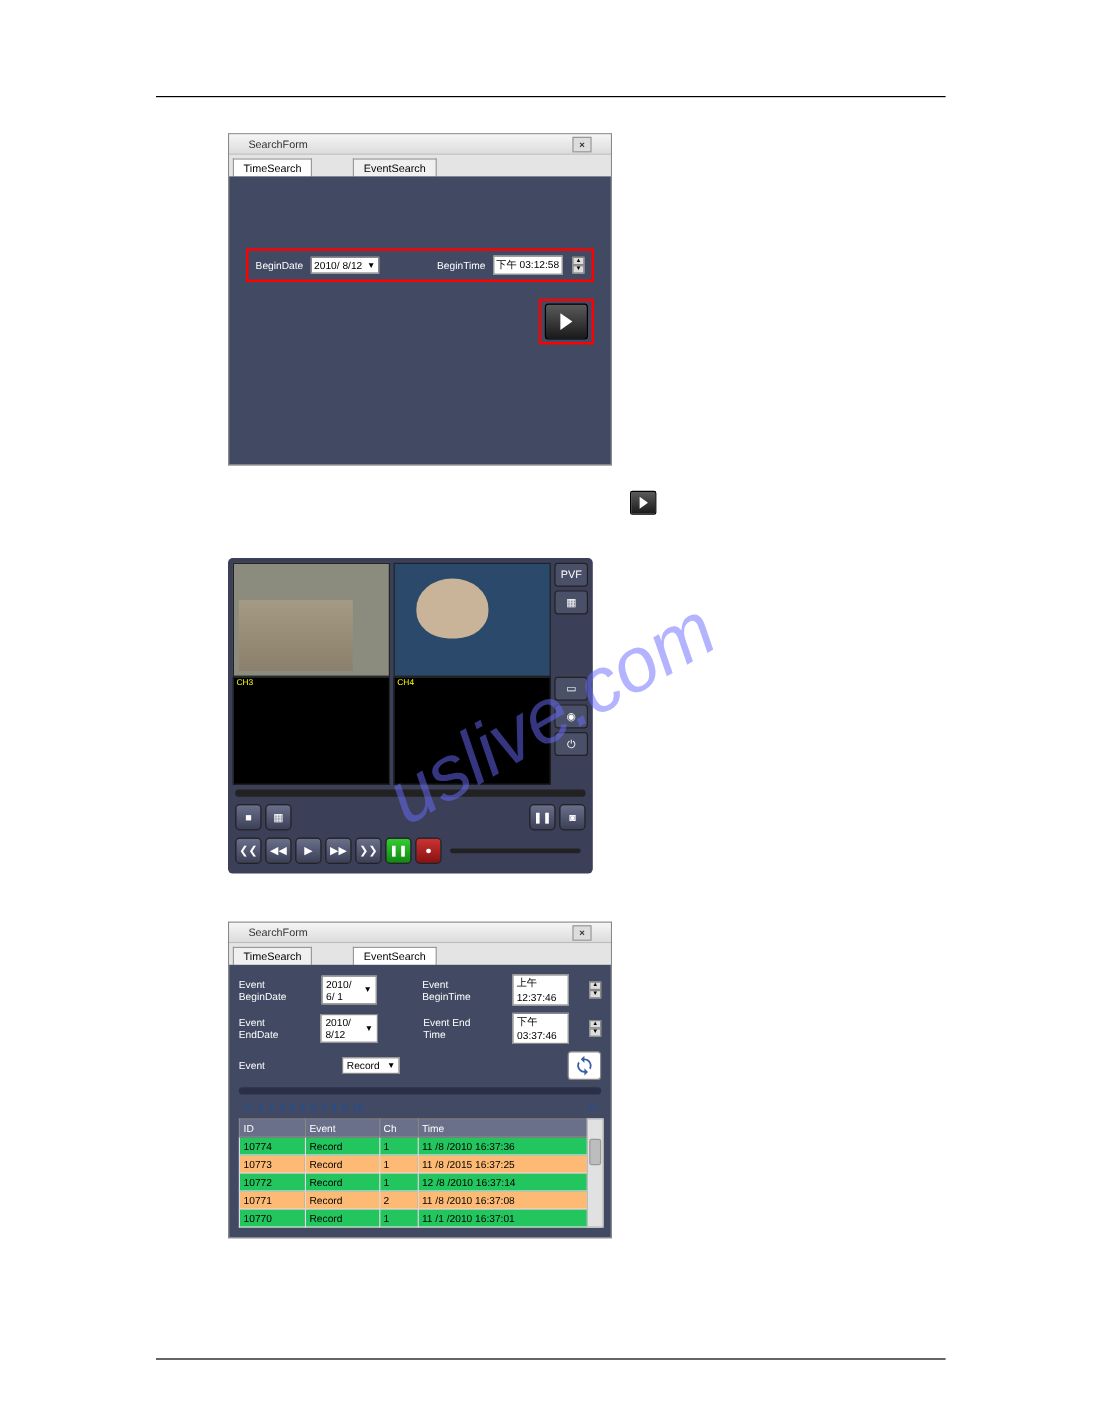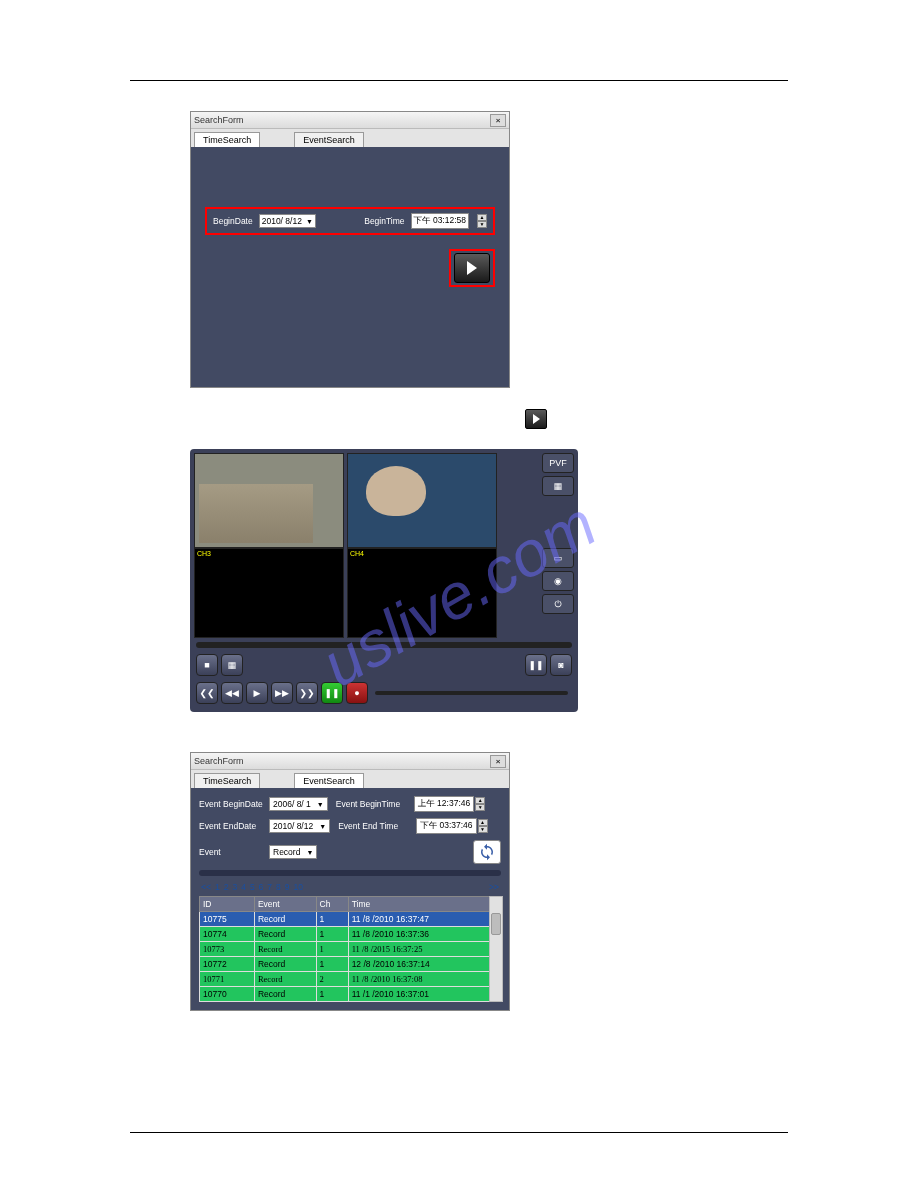"SearchForm" .win .titlebar { padding: 0 3px -> 0 16px }
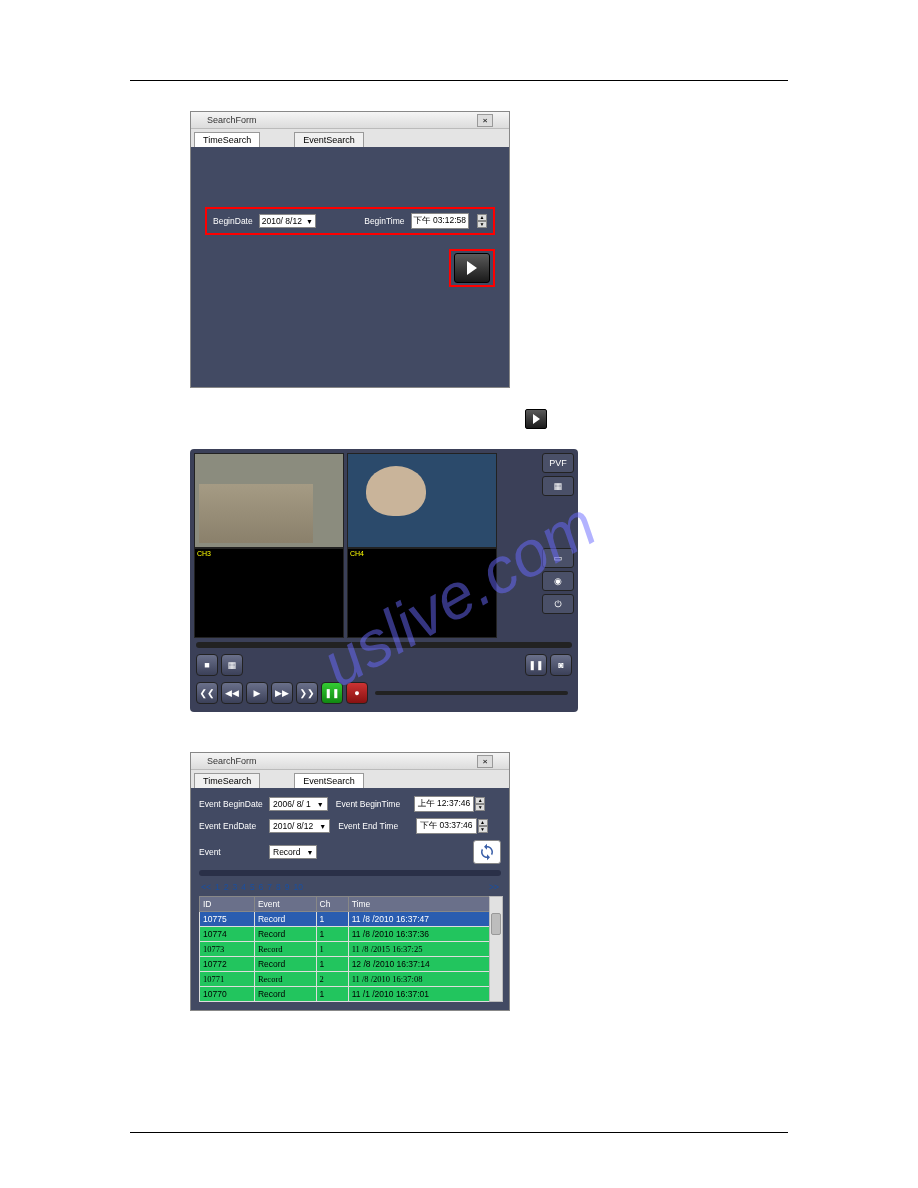"PVF" .player { margin: 0 0 40px 60px -> 16px 0 40px 60px; width: 388px -> 304px }
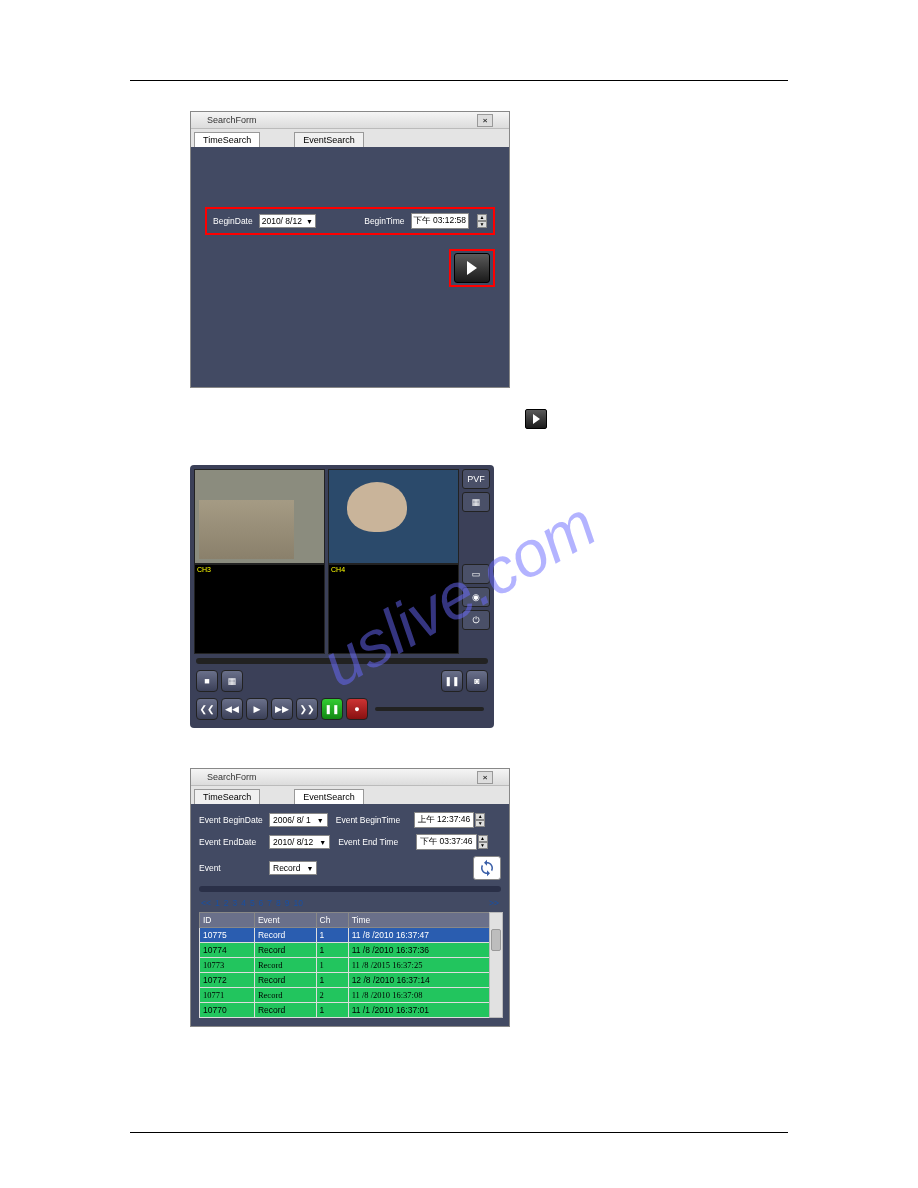"Event BeginDate" .evwin .formrow { gap: none -> 16px }
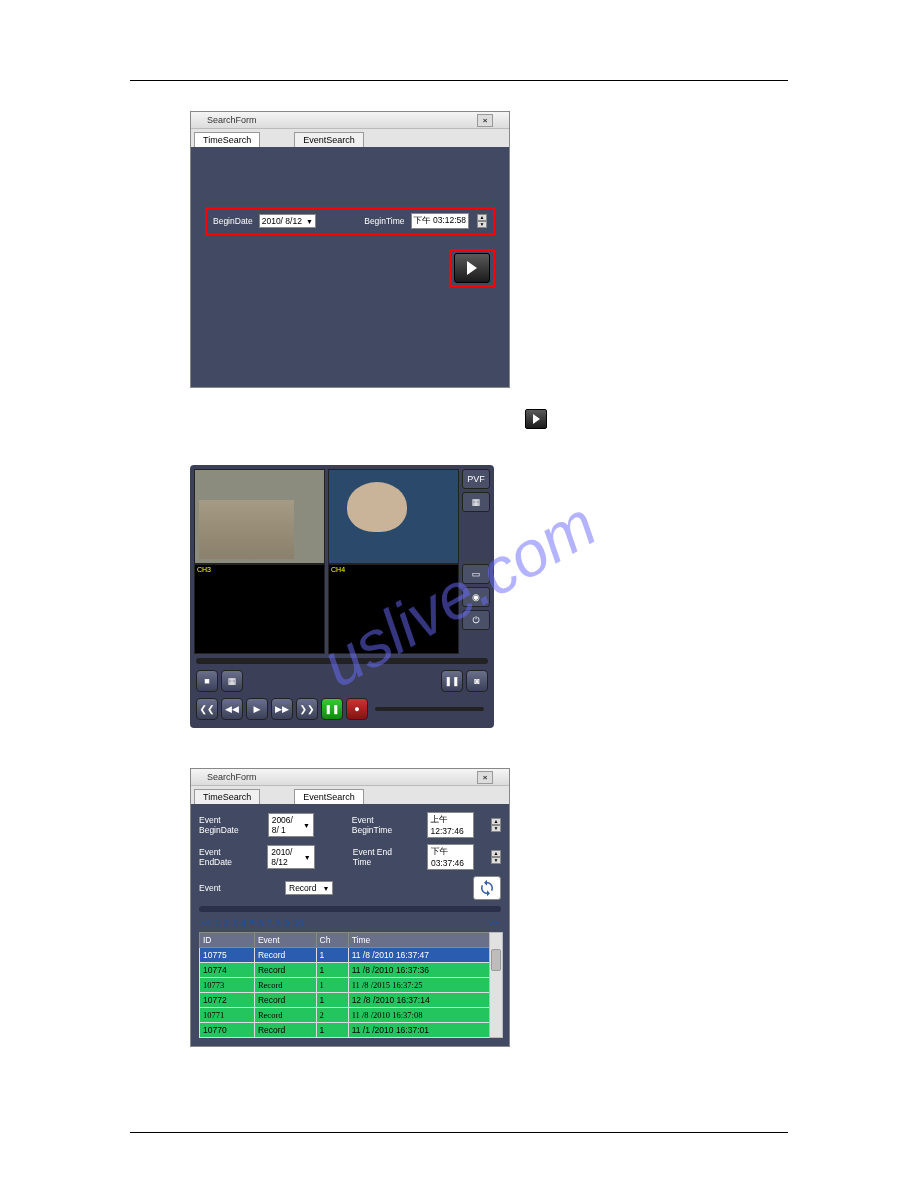"2006/ 8/ 1" span { text: 2006/ 8/ -> 2010/ 6/ }
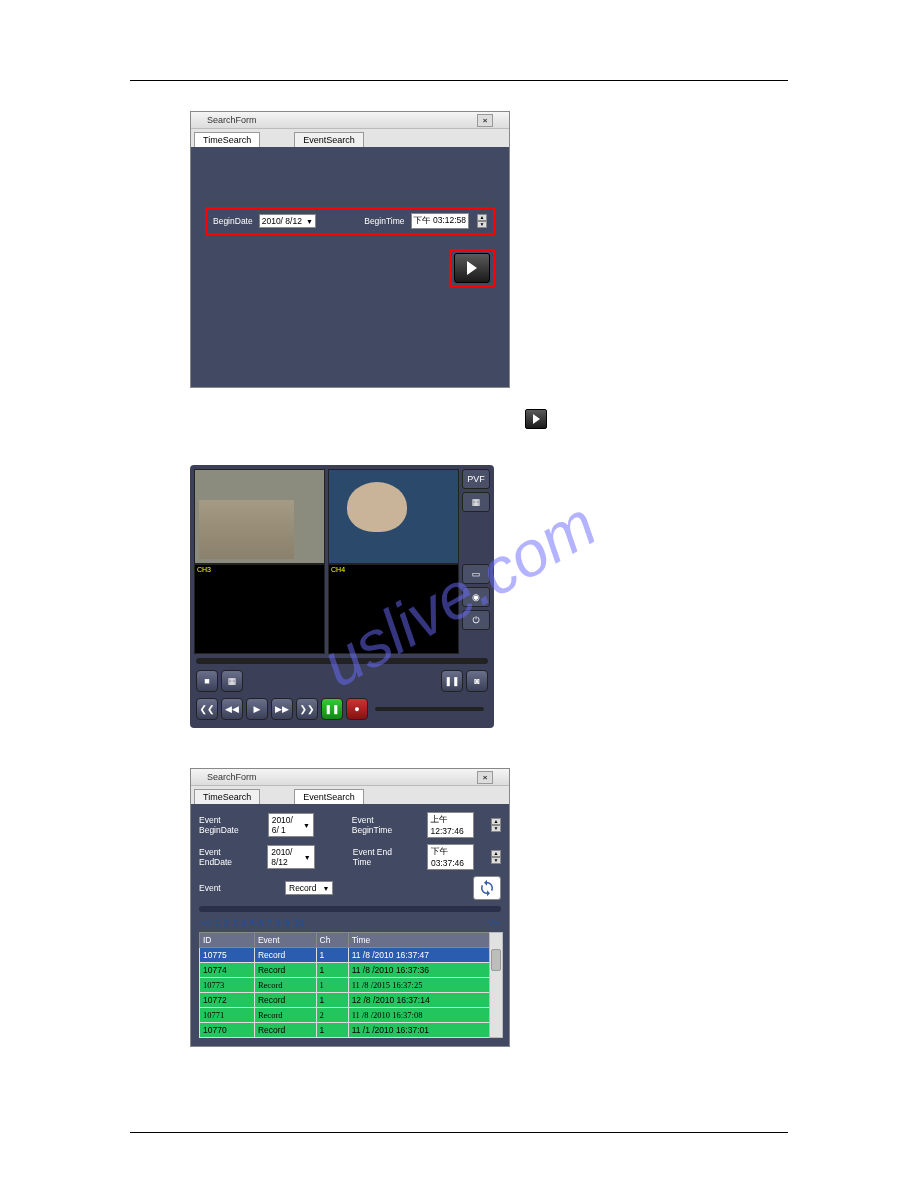"10775" tr.sel { html: <tr> <td>10775</td> <td>Record</td> <td>1</td> <td>11 /8 /2010 16:37:47</td> </tr> -> none }
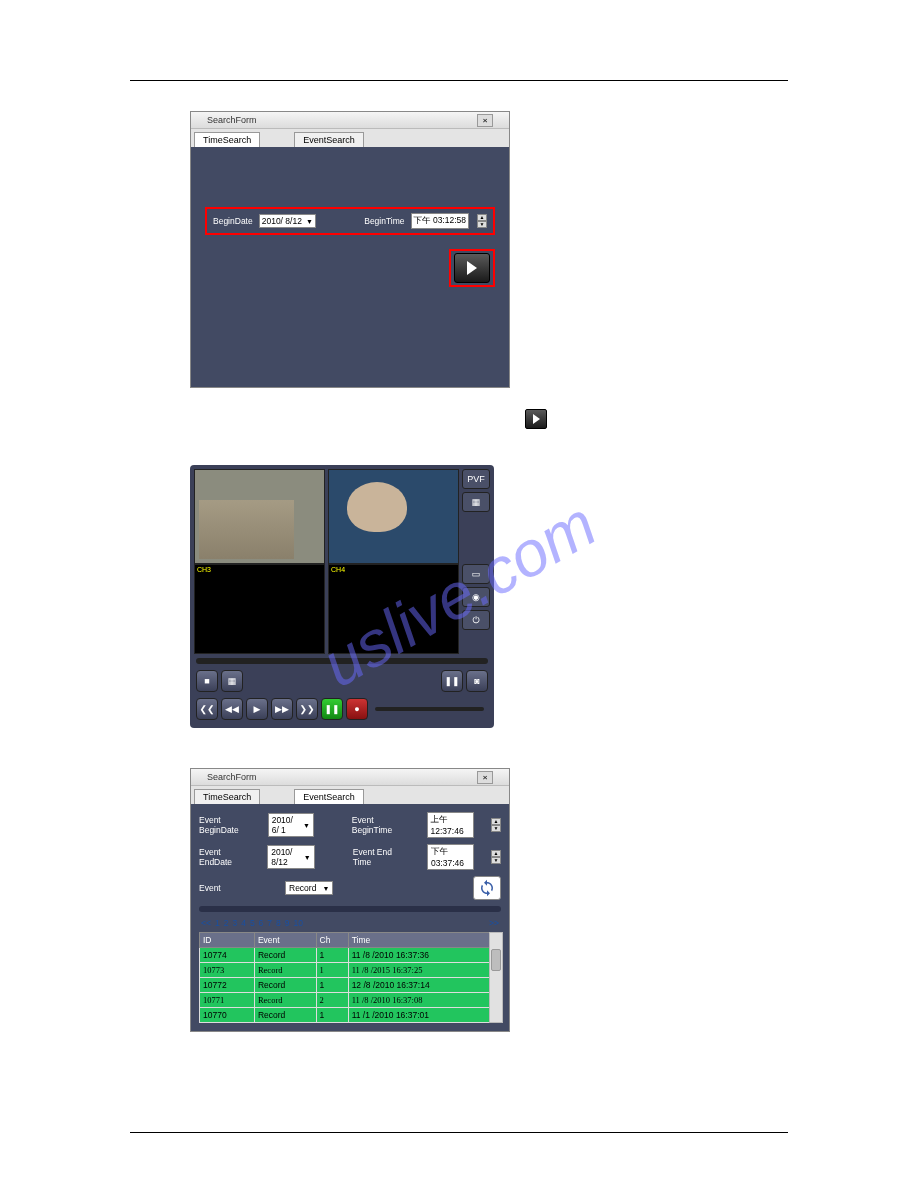"10773" .evwin tr.alt td { background: #22c55e -> #fdba74; font-family: Liberation Serif, serif -> none }
